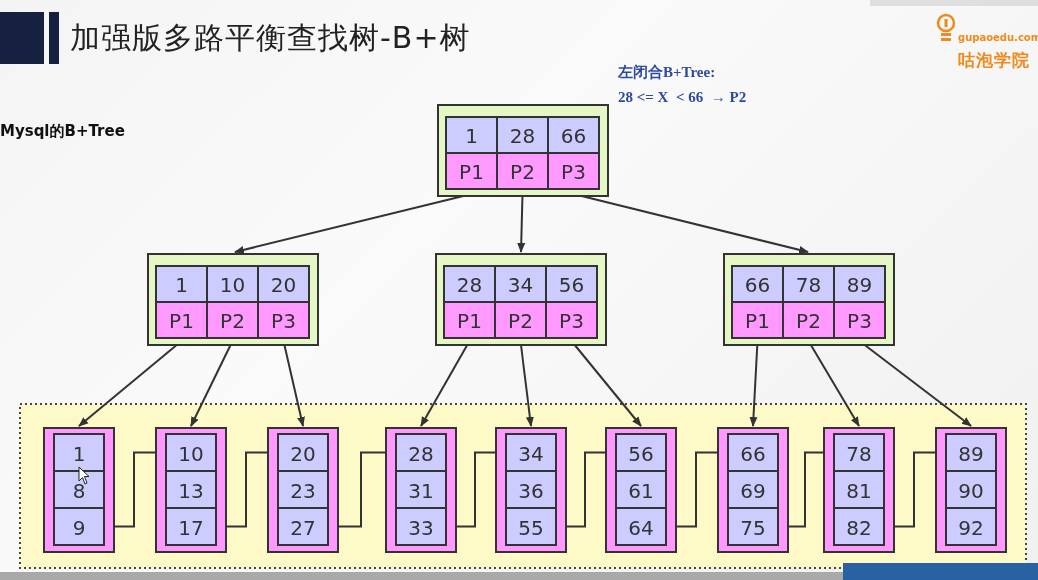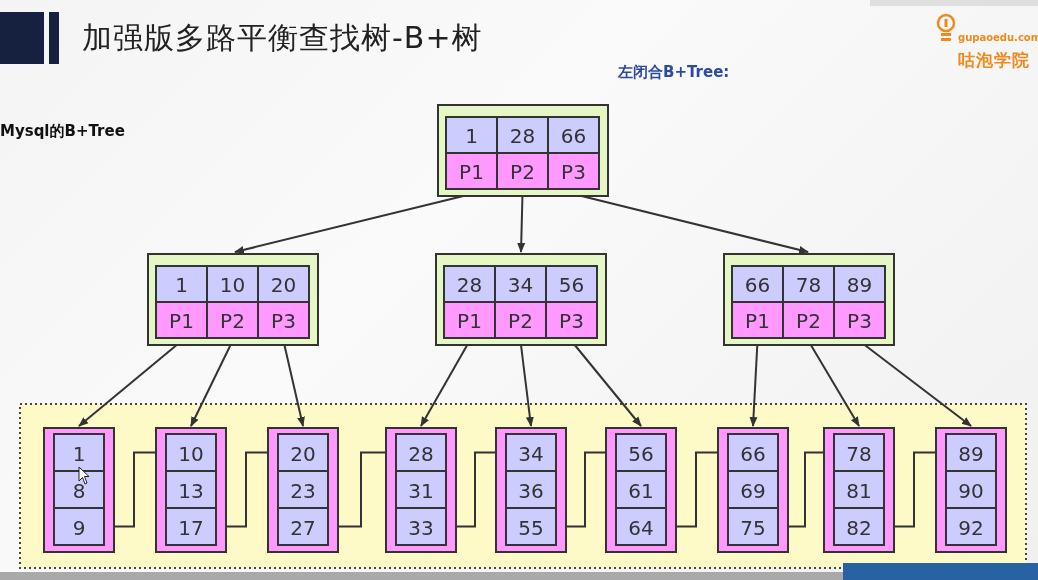"加强版多路平衡查找树-B+树" .title { margin-left: 12px -> none }
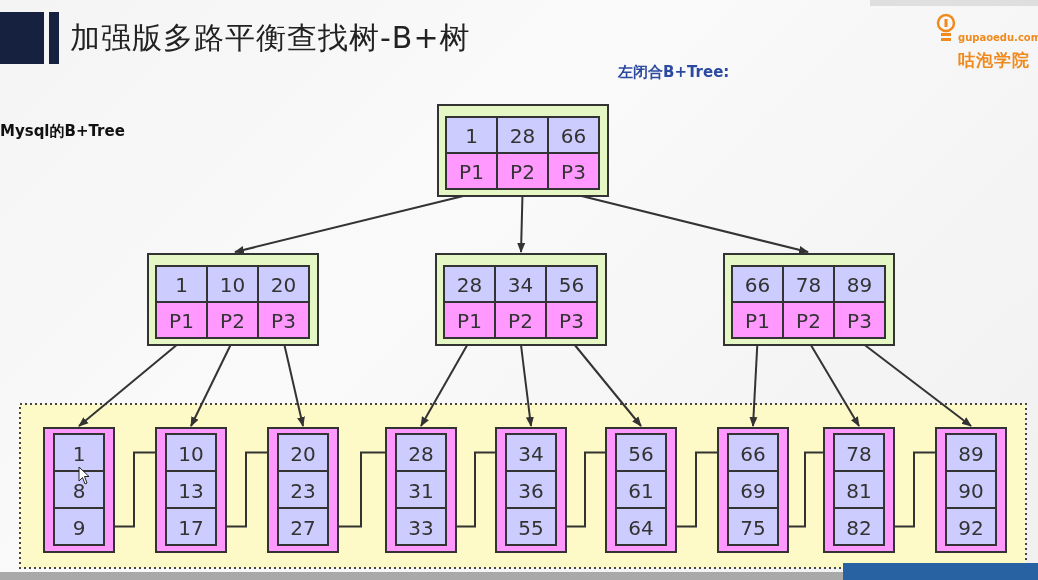"左闭合B+Tree:" .legend div { font-family: none -> Liberation Serif, serif }
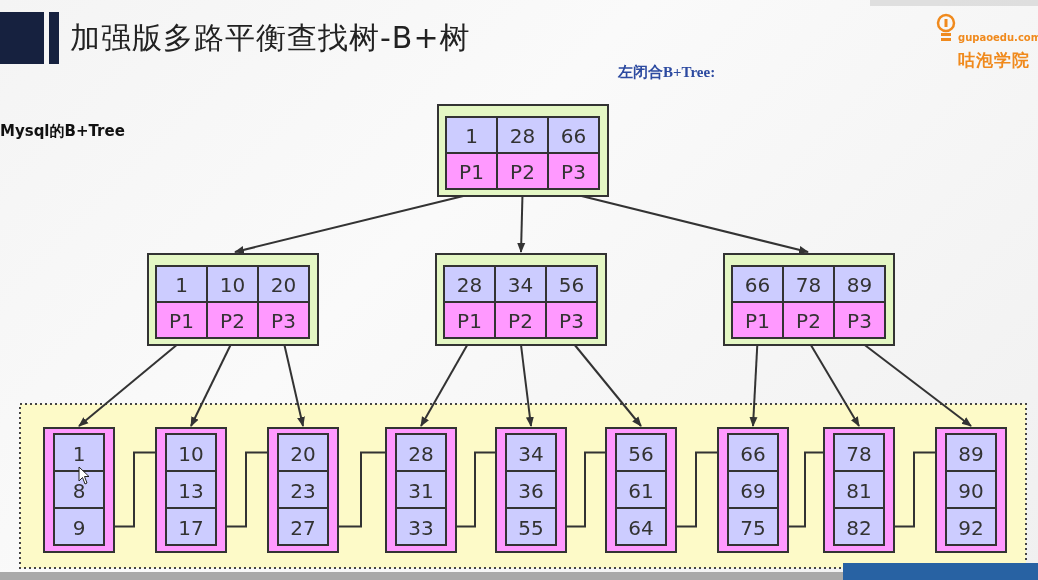"28 <= X < 66" div { html: none -> <div>28 &lt;= X &lt; 66 → P2</div> }
